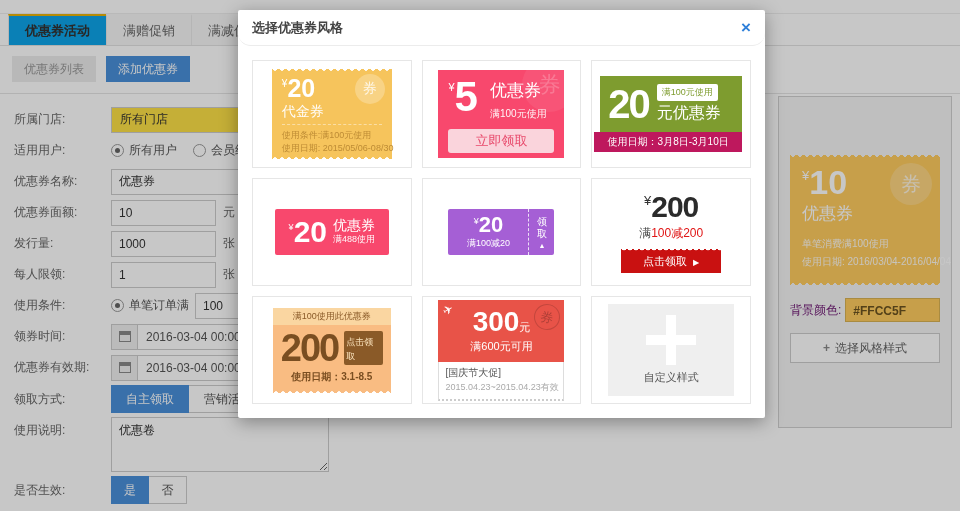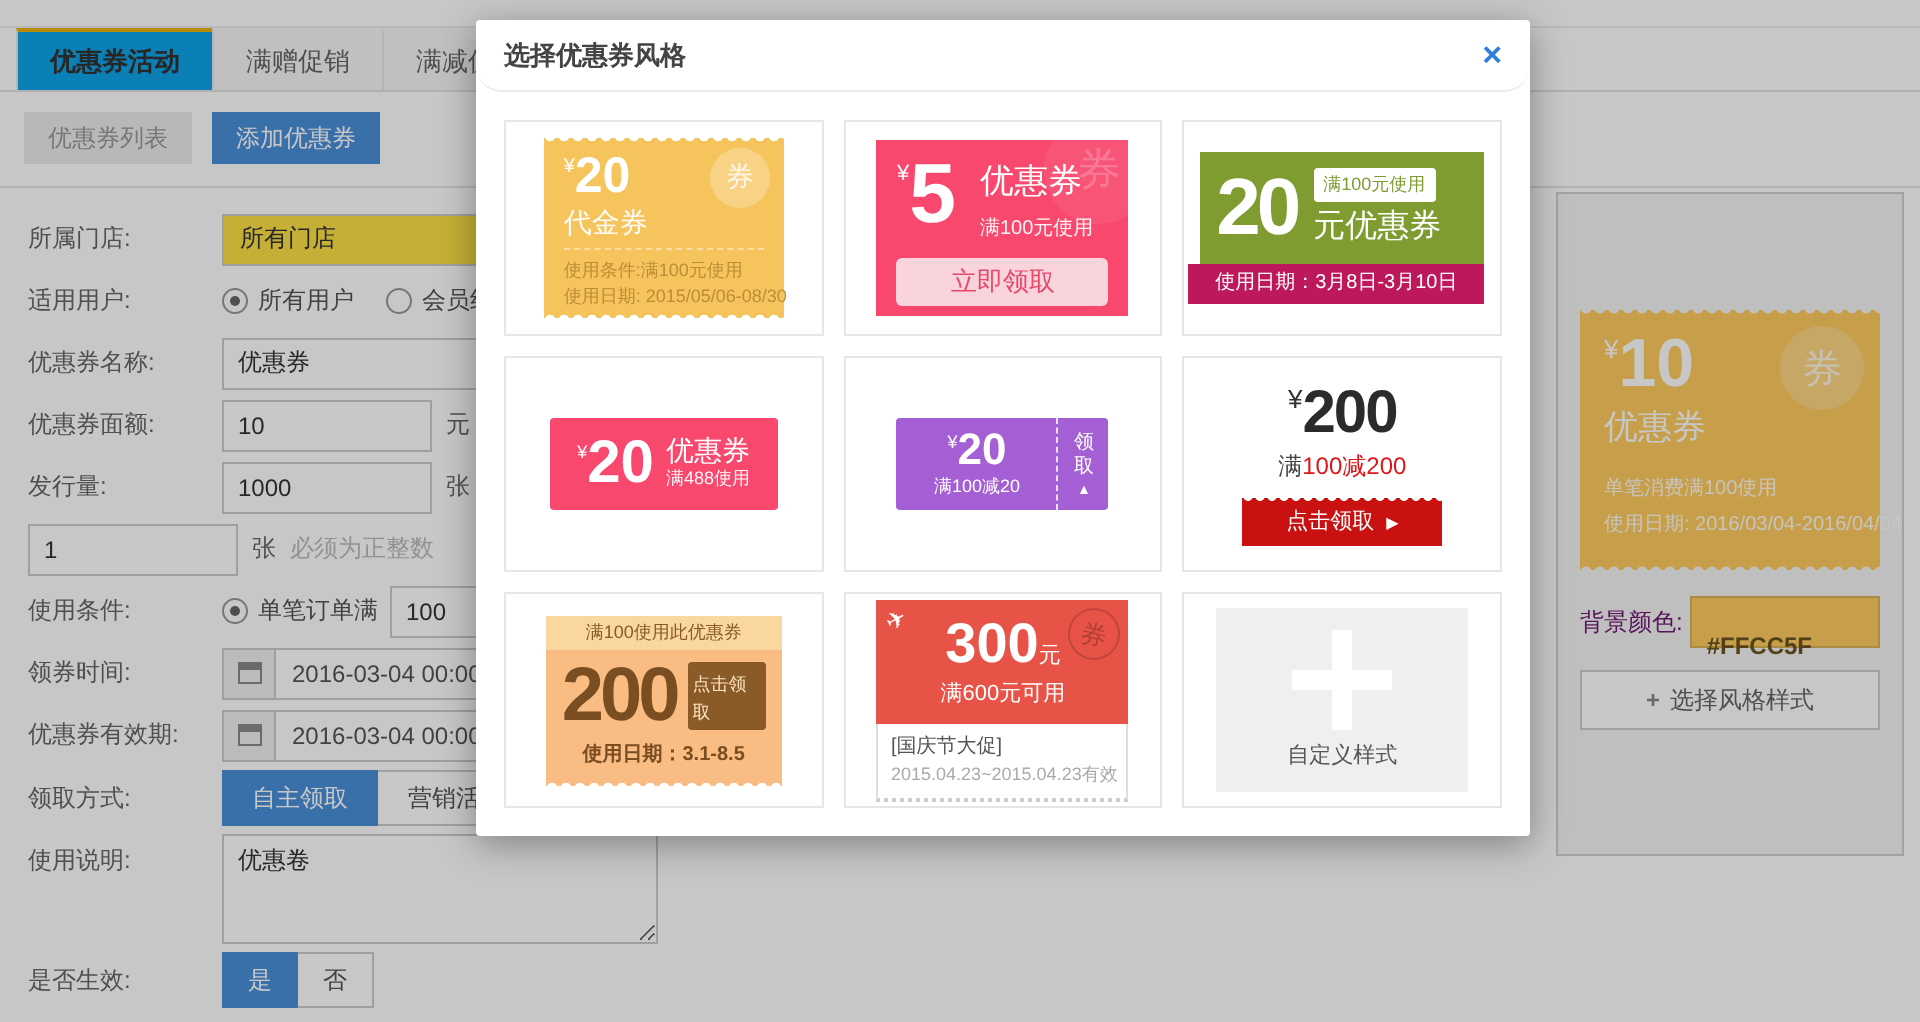"每人限领:" div.flabel { html: none -> <div>每人限领:</div> }
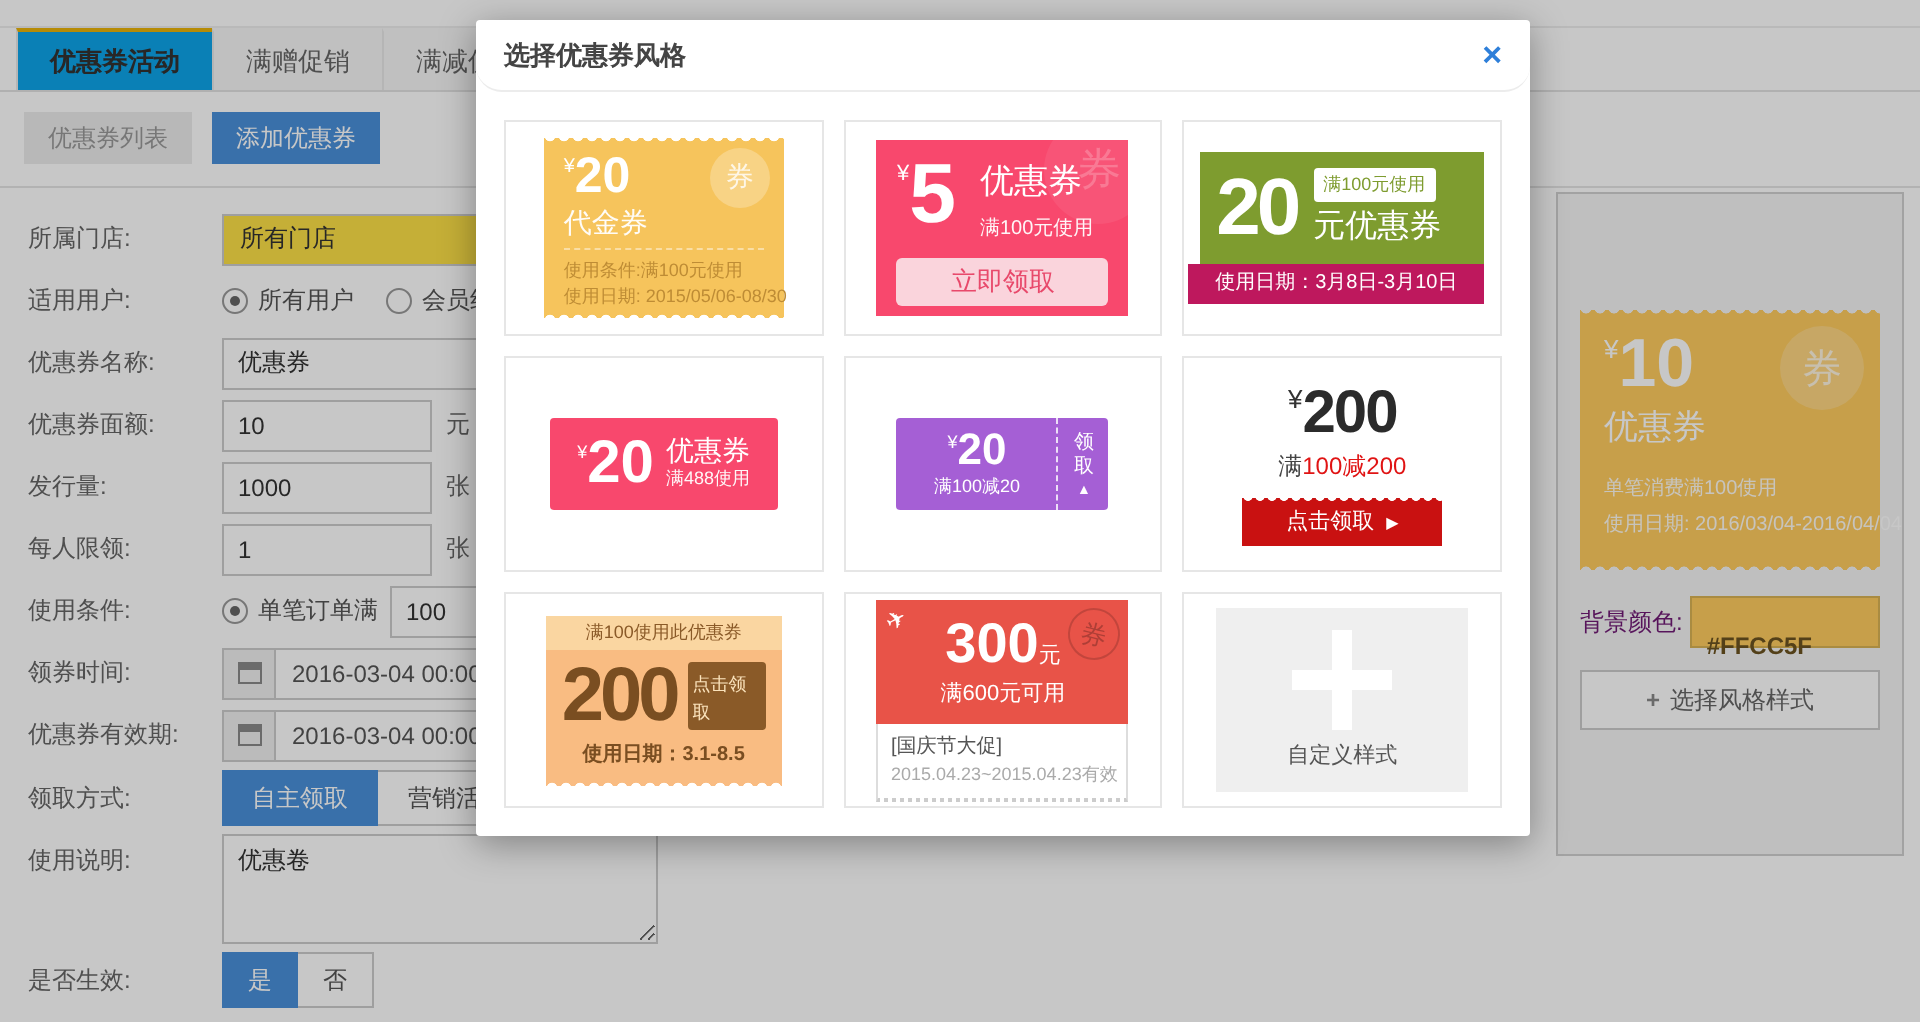"#FFCC5F" .bginput { padding: 12px 7px -> 0 7px }
